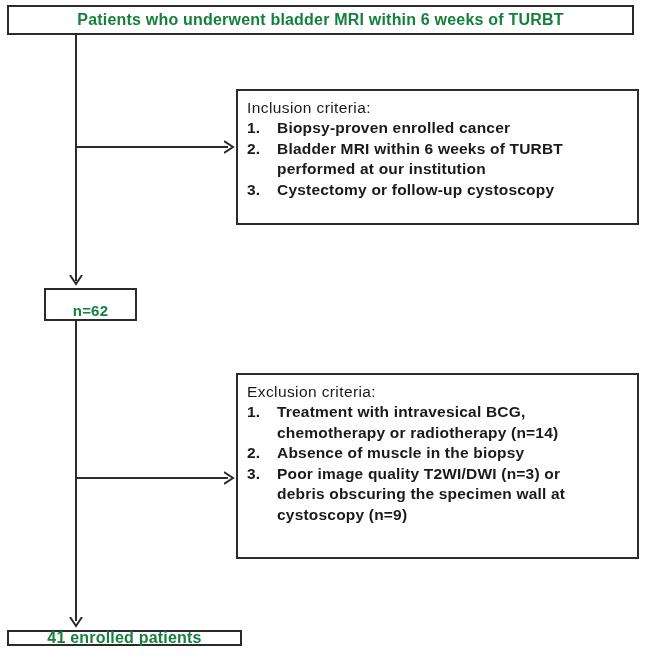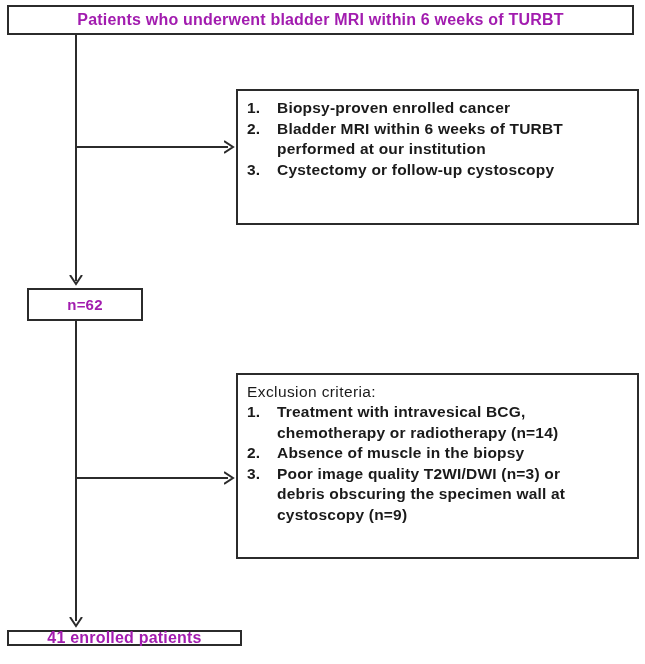"Patients who underwent bladder MRI" .box-title { color: #a21caf -> #15803d }
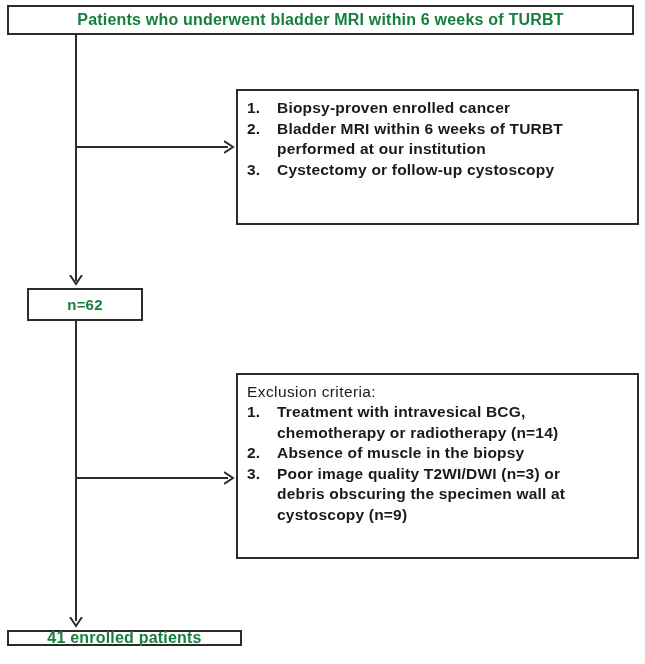"Inclusion criteria:" div.crit-head { html: none -> <div>Inclusion criteria:</div> }
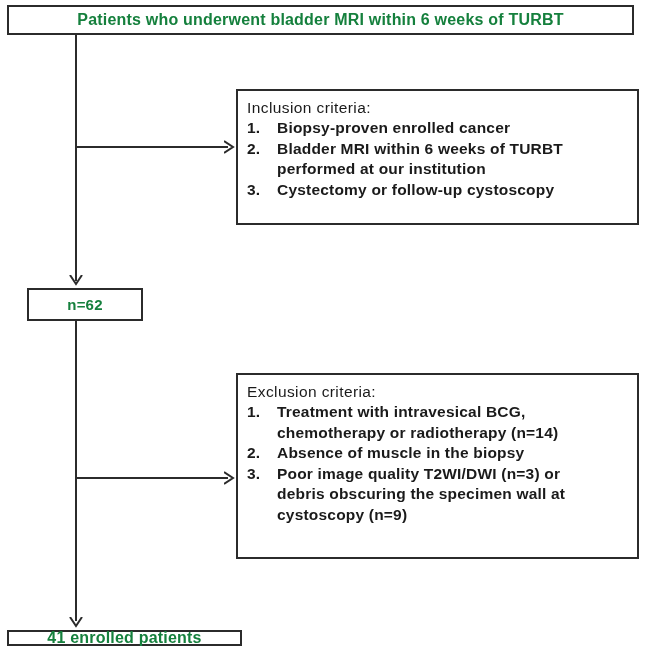"n=62" #count-box { align-items: none -> flex-end; left: 27px -> 44px; width: 116px -> 93px }
